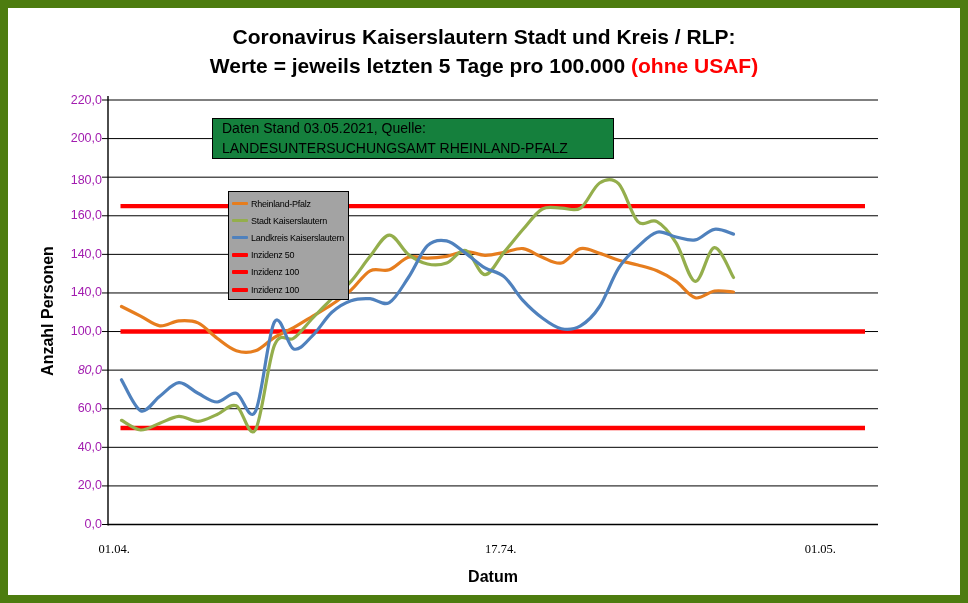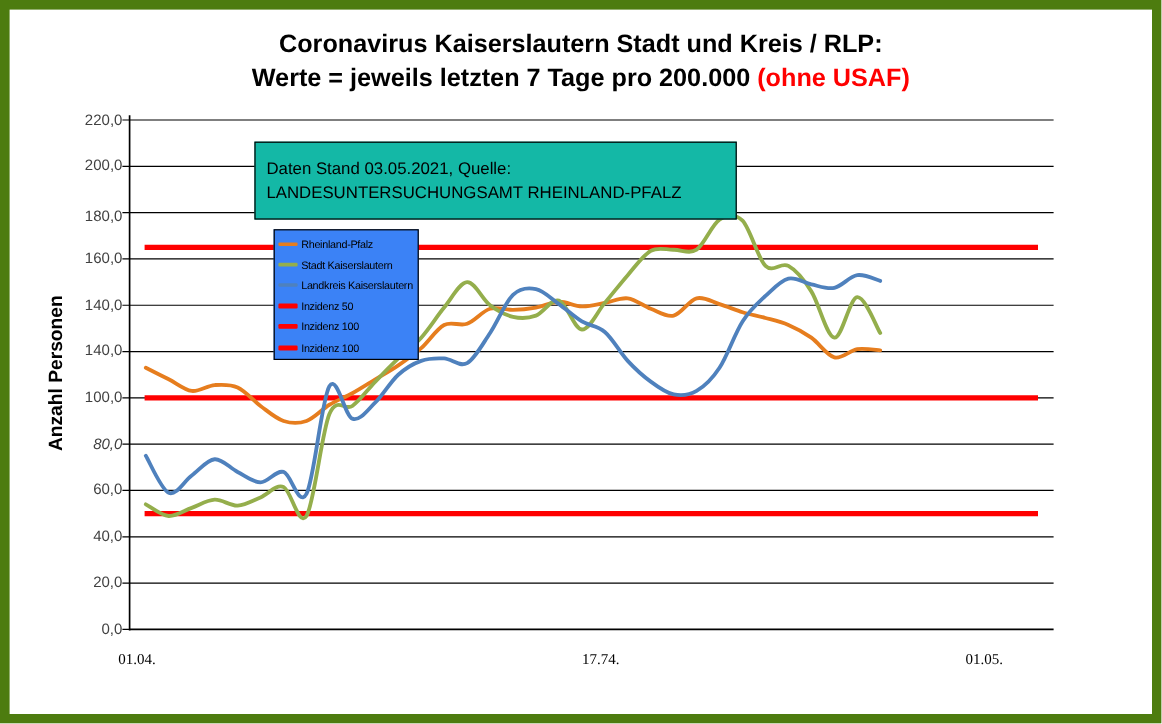"Werte = jeweils letzten 7" span { text: 7 Tage pro 200.000 -> 5 Tage pro 100.000 }
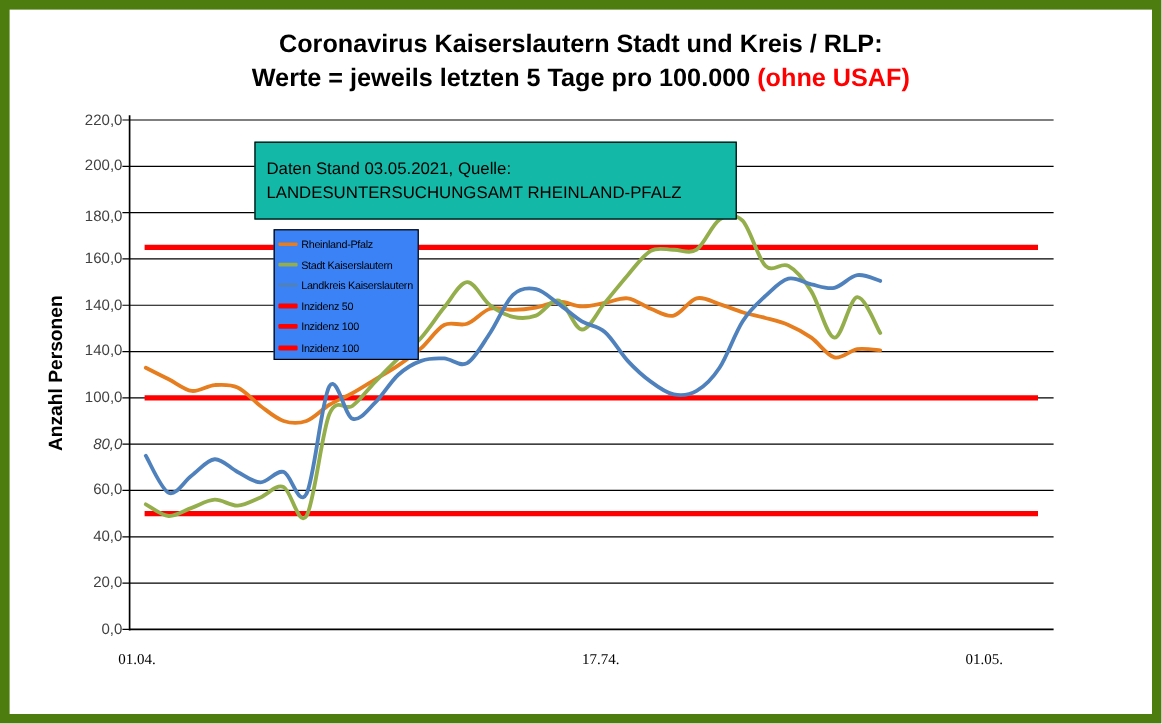"220,0" .y-tick-label { color: #404040 -> #a21caf }
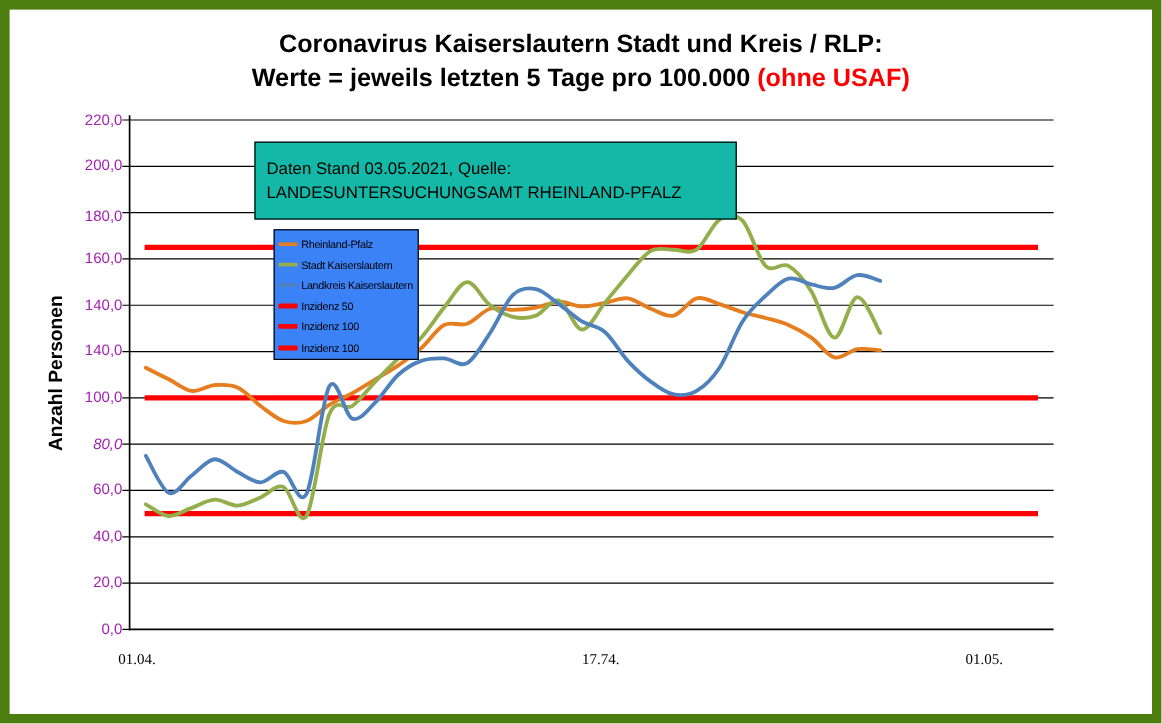"Daten Stand 03.05.2021, Quelle:" .infobox { background: #14b8a6 -> #15803d; padding: 12px 9px -> 0 9px }
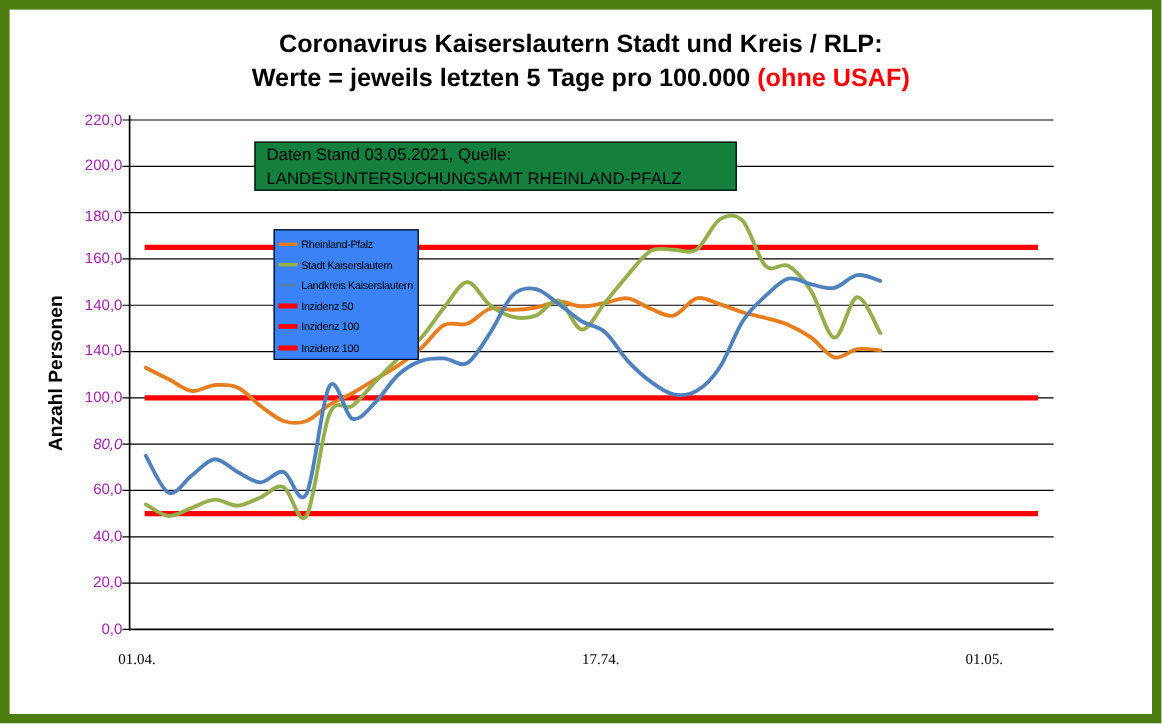"Rheinland-Pfalz" .legend { background: #3b82f6 -> #a3a3a3 }
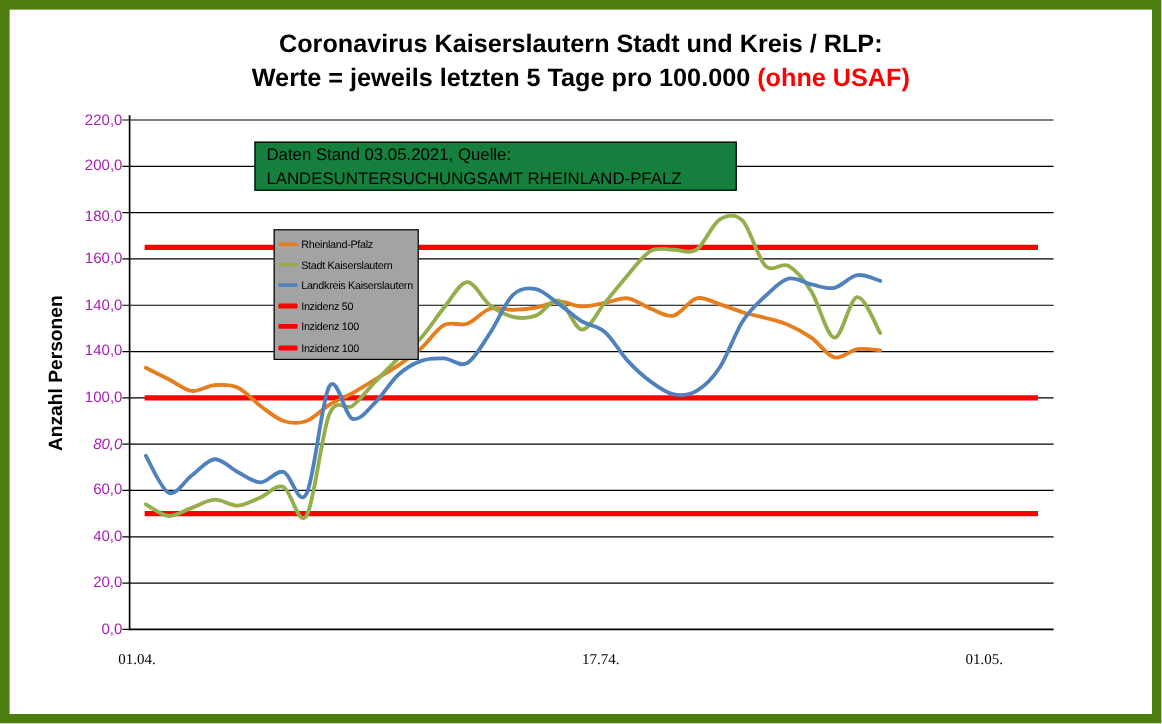"Datum" div.x-axis-title { html: none -> <div>Datum</div> }
